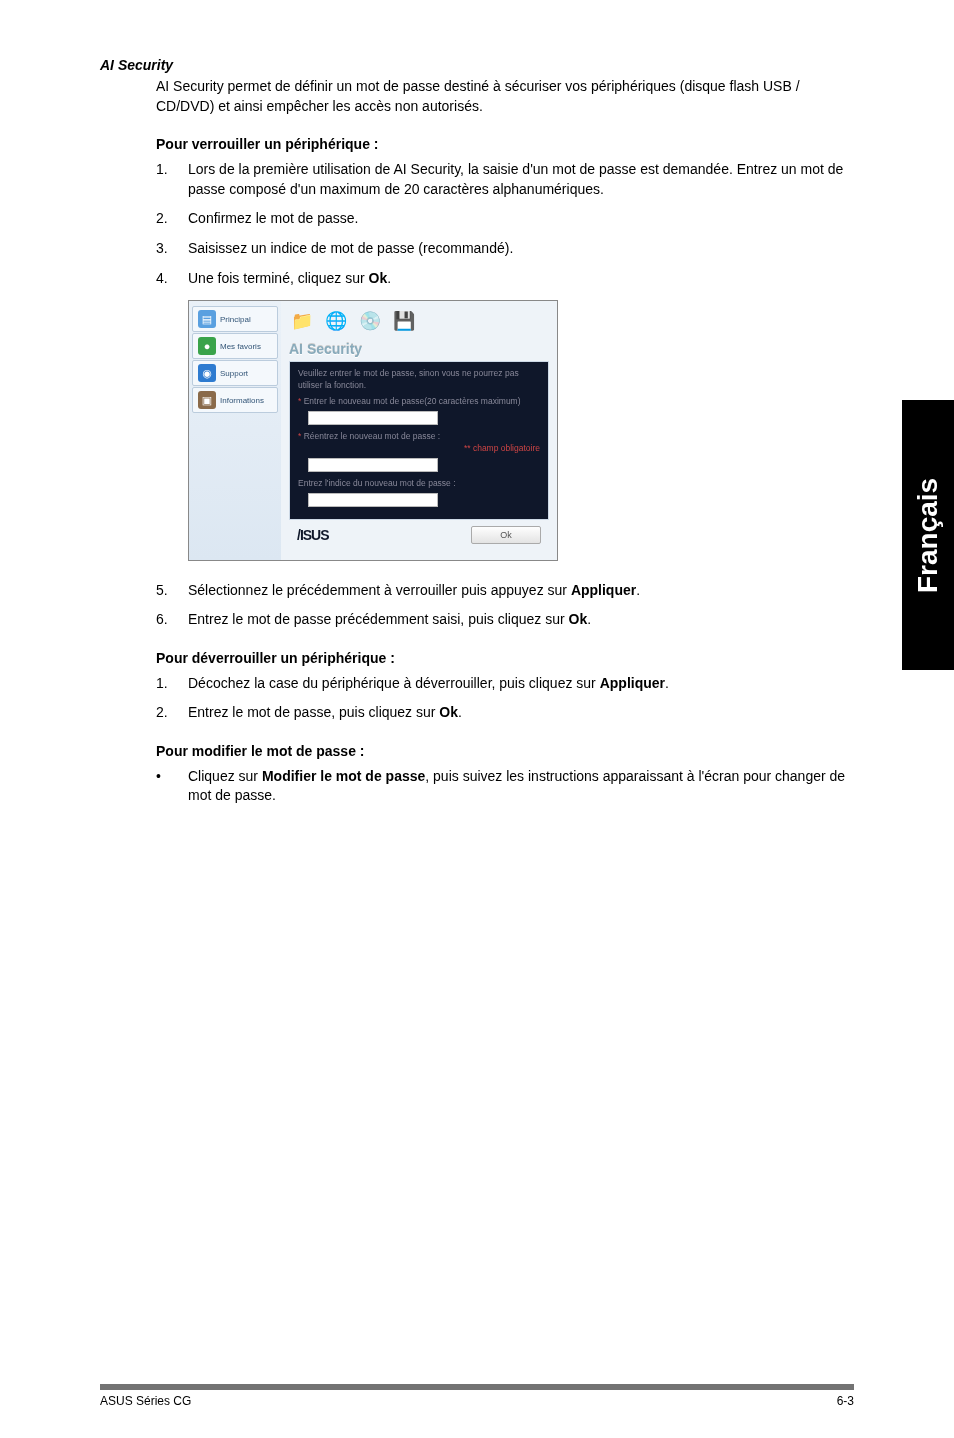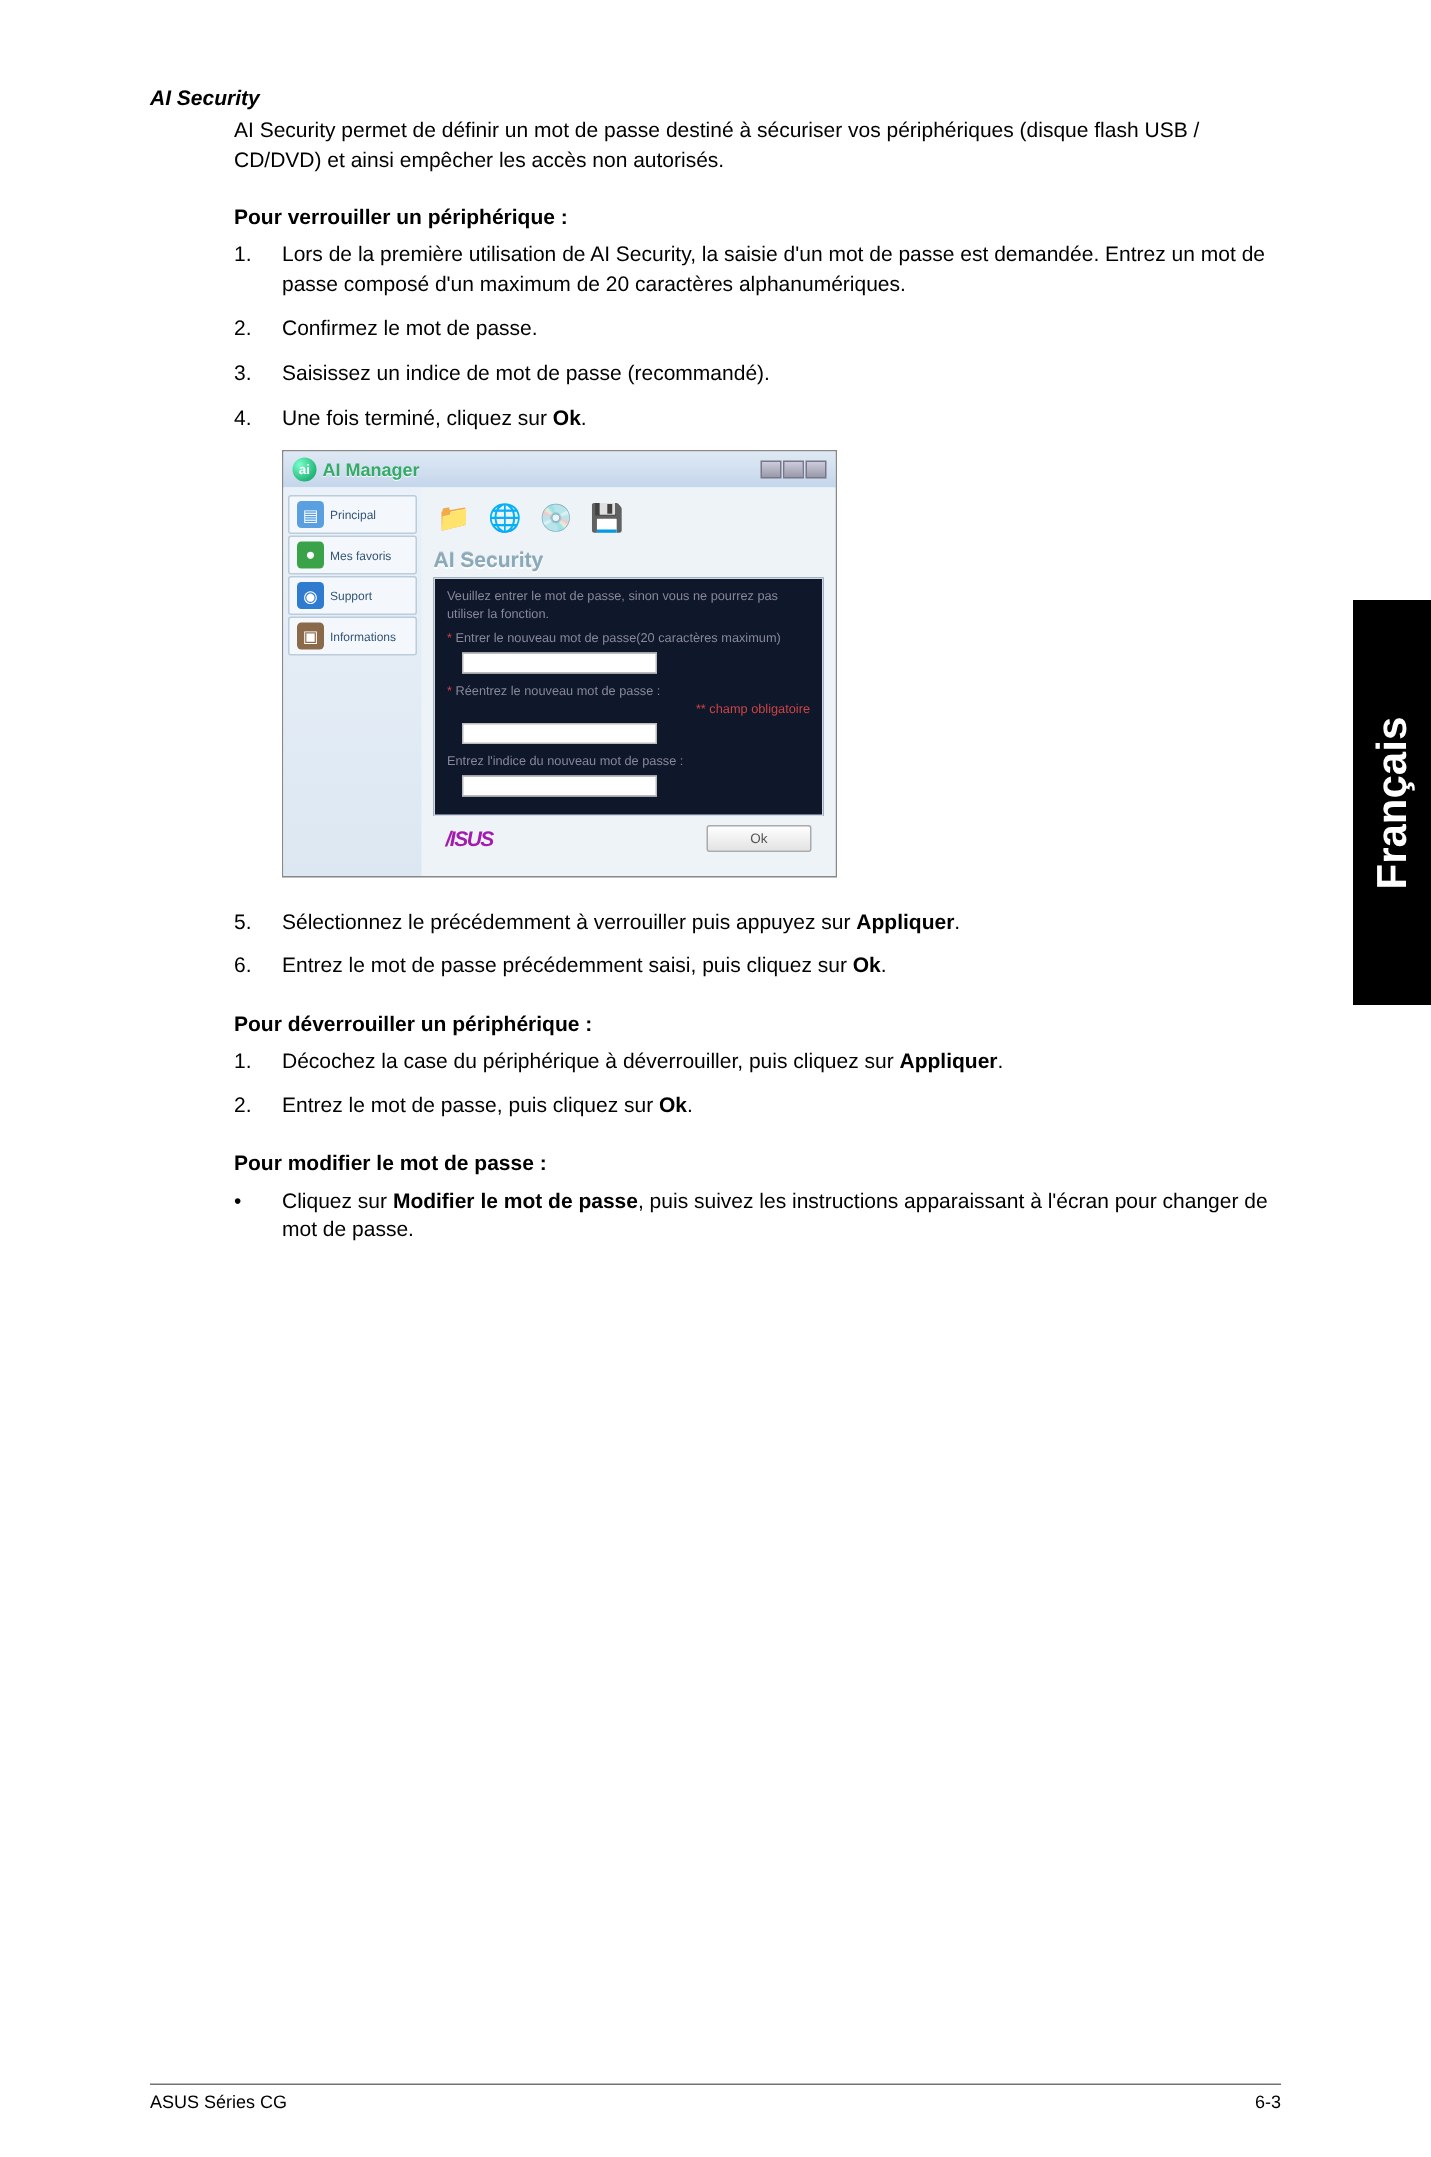"ai" div.ss-titlebar { html: <div> <div> <div>ai</div> <div>AI Manager</div> </div> <div> <div></div> <div></div> <div></div> </div> </div> -> none }
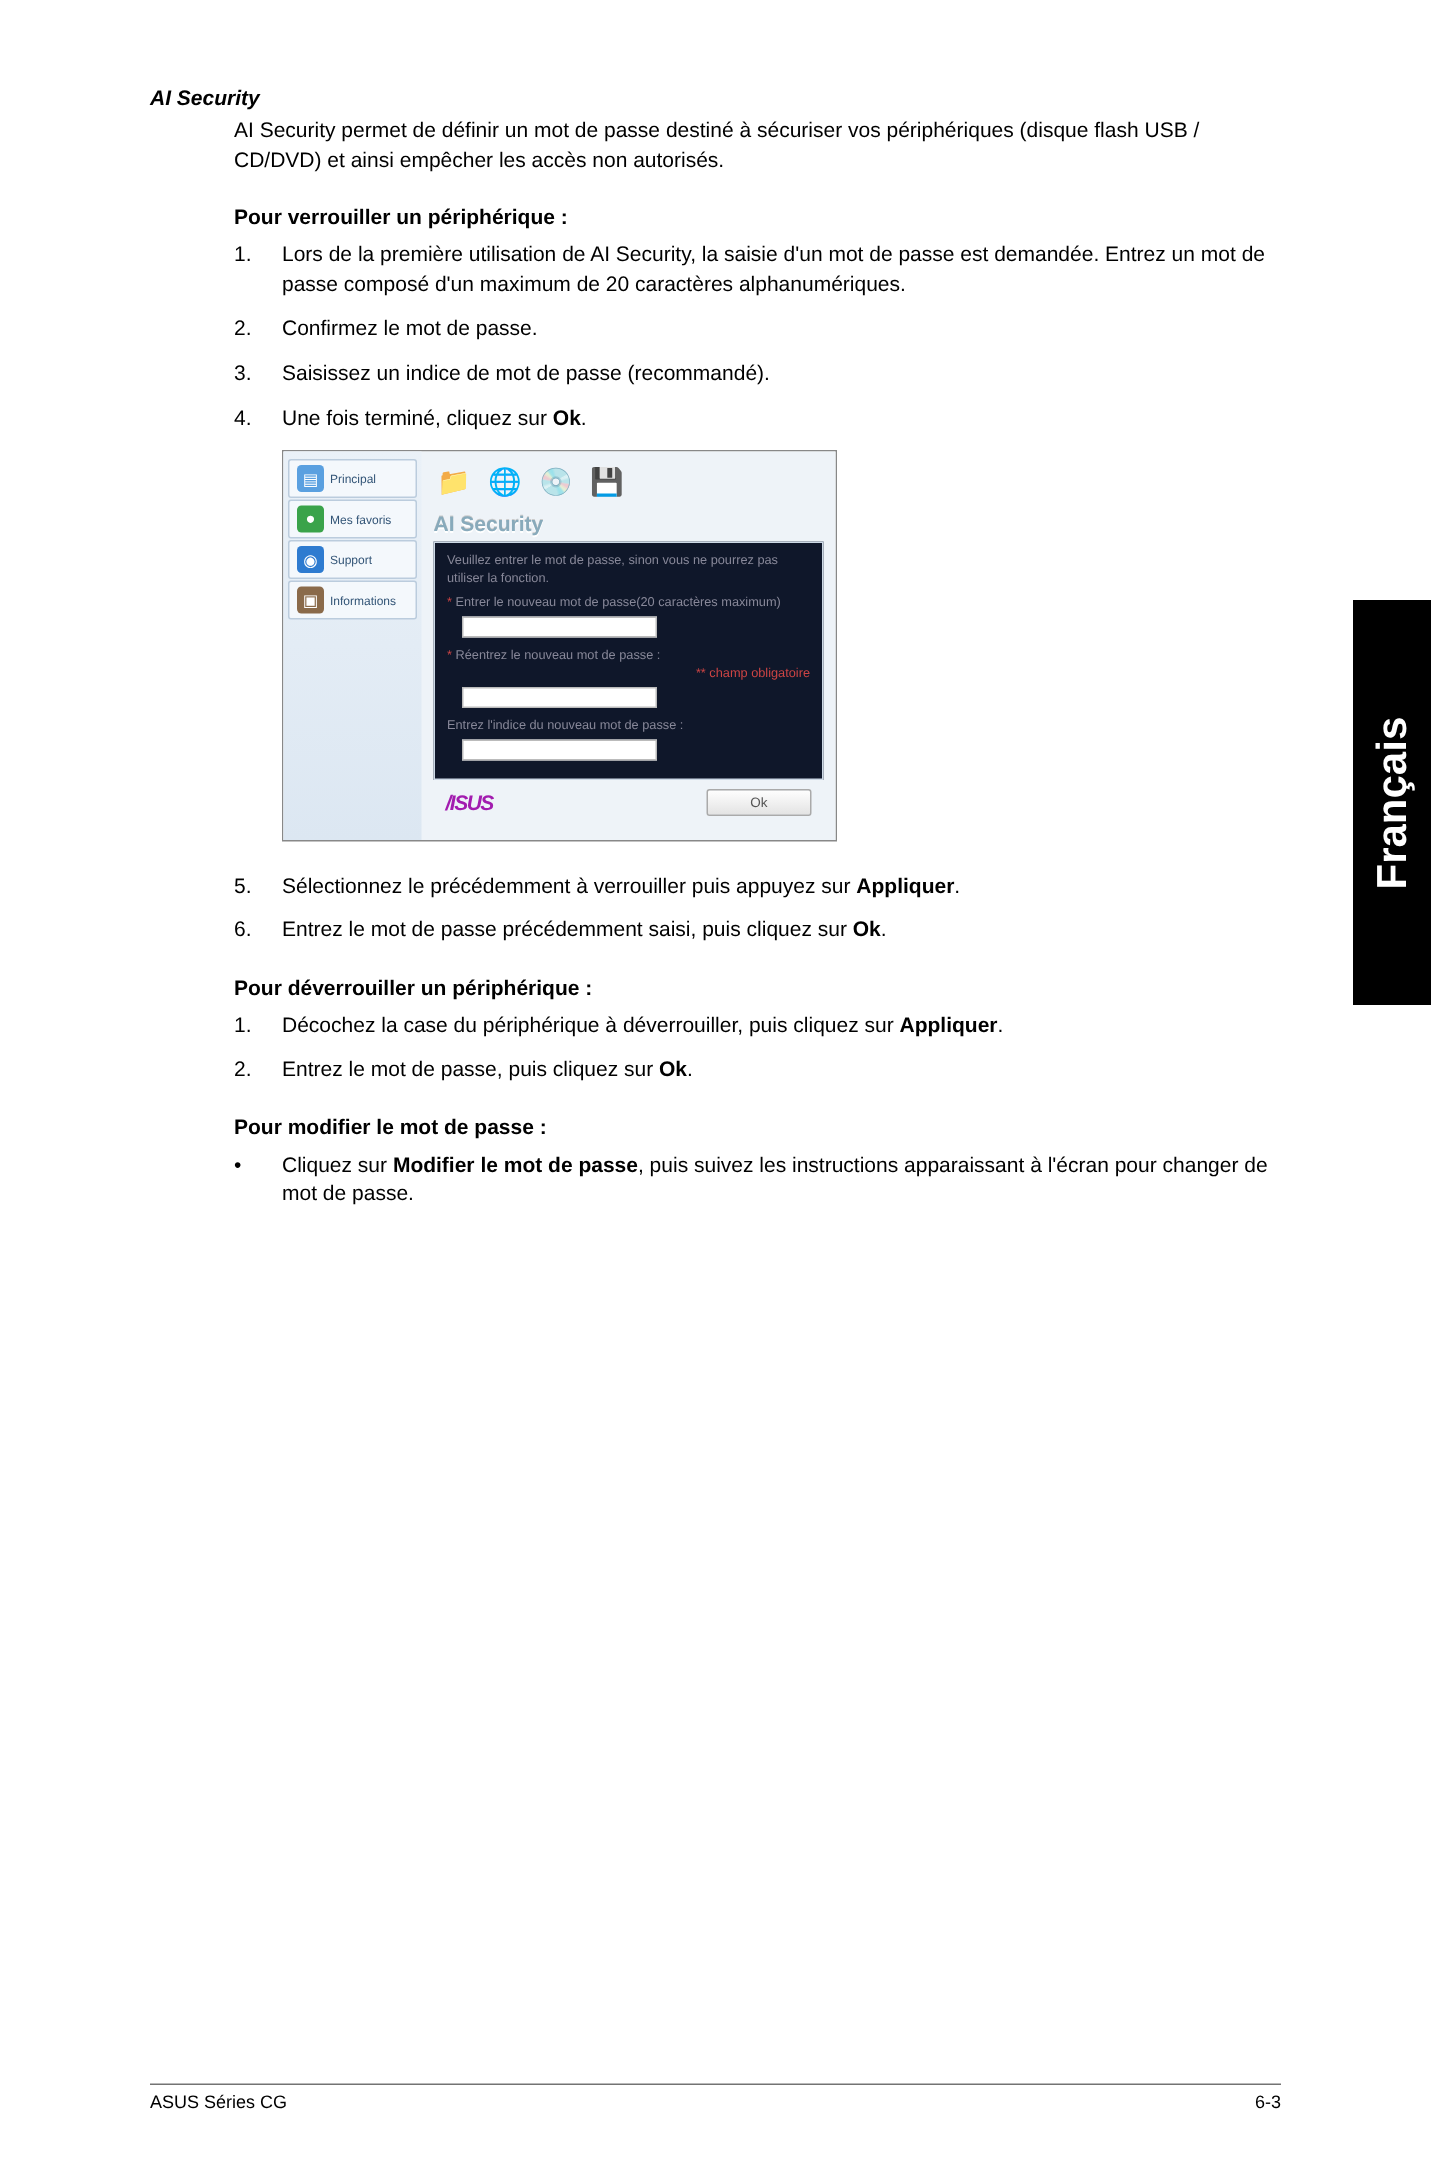"/ISUS" .ss-bottom .brand { color: #a21caf -> #0f172a; font-style: italic -> none }
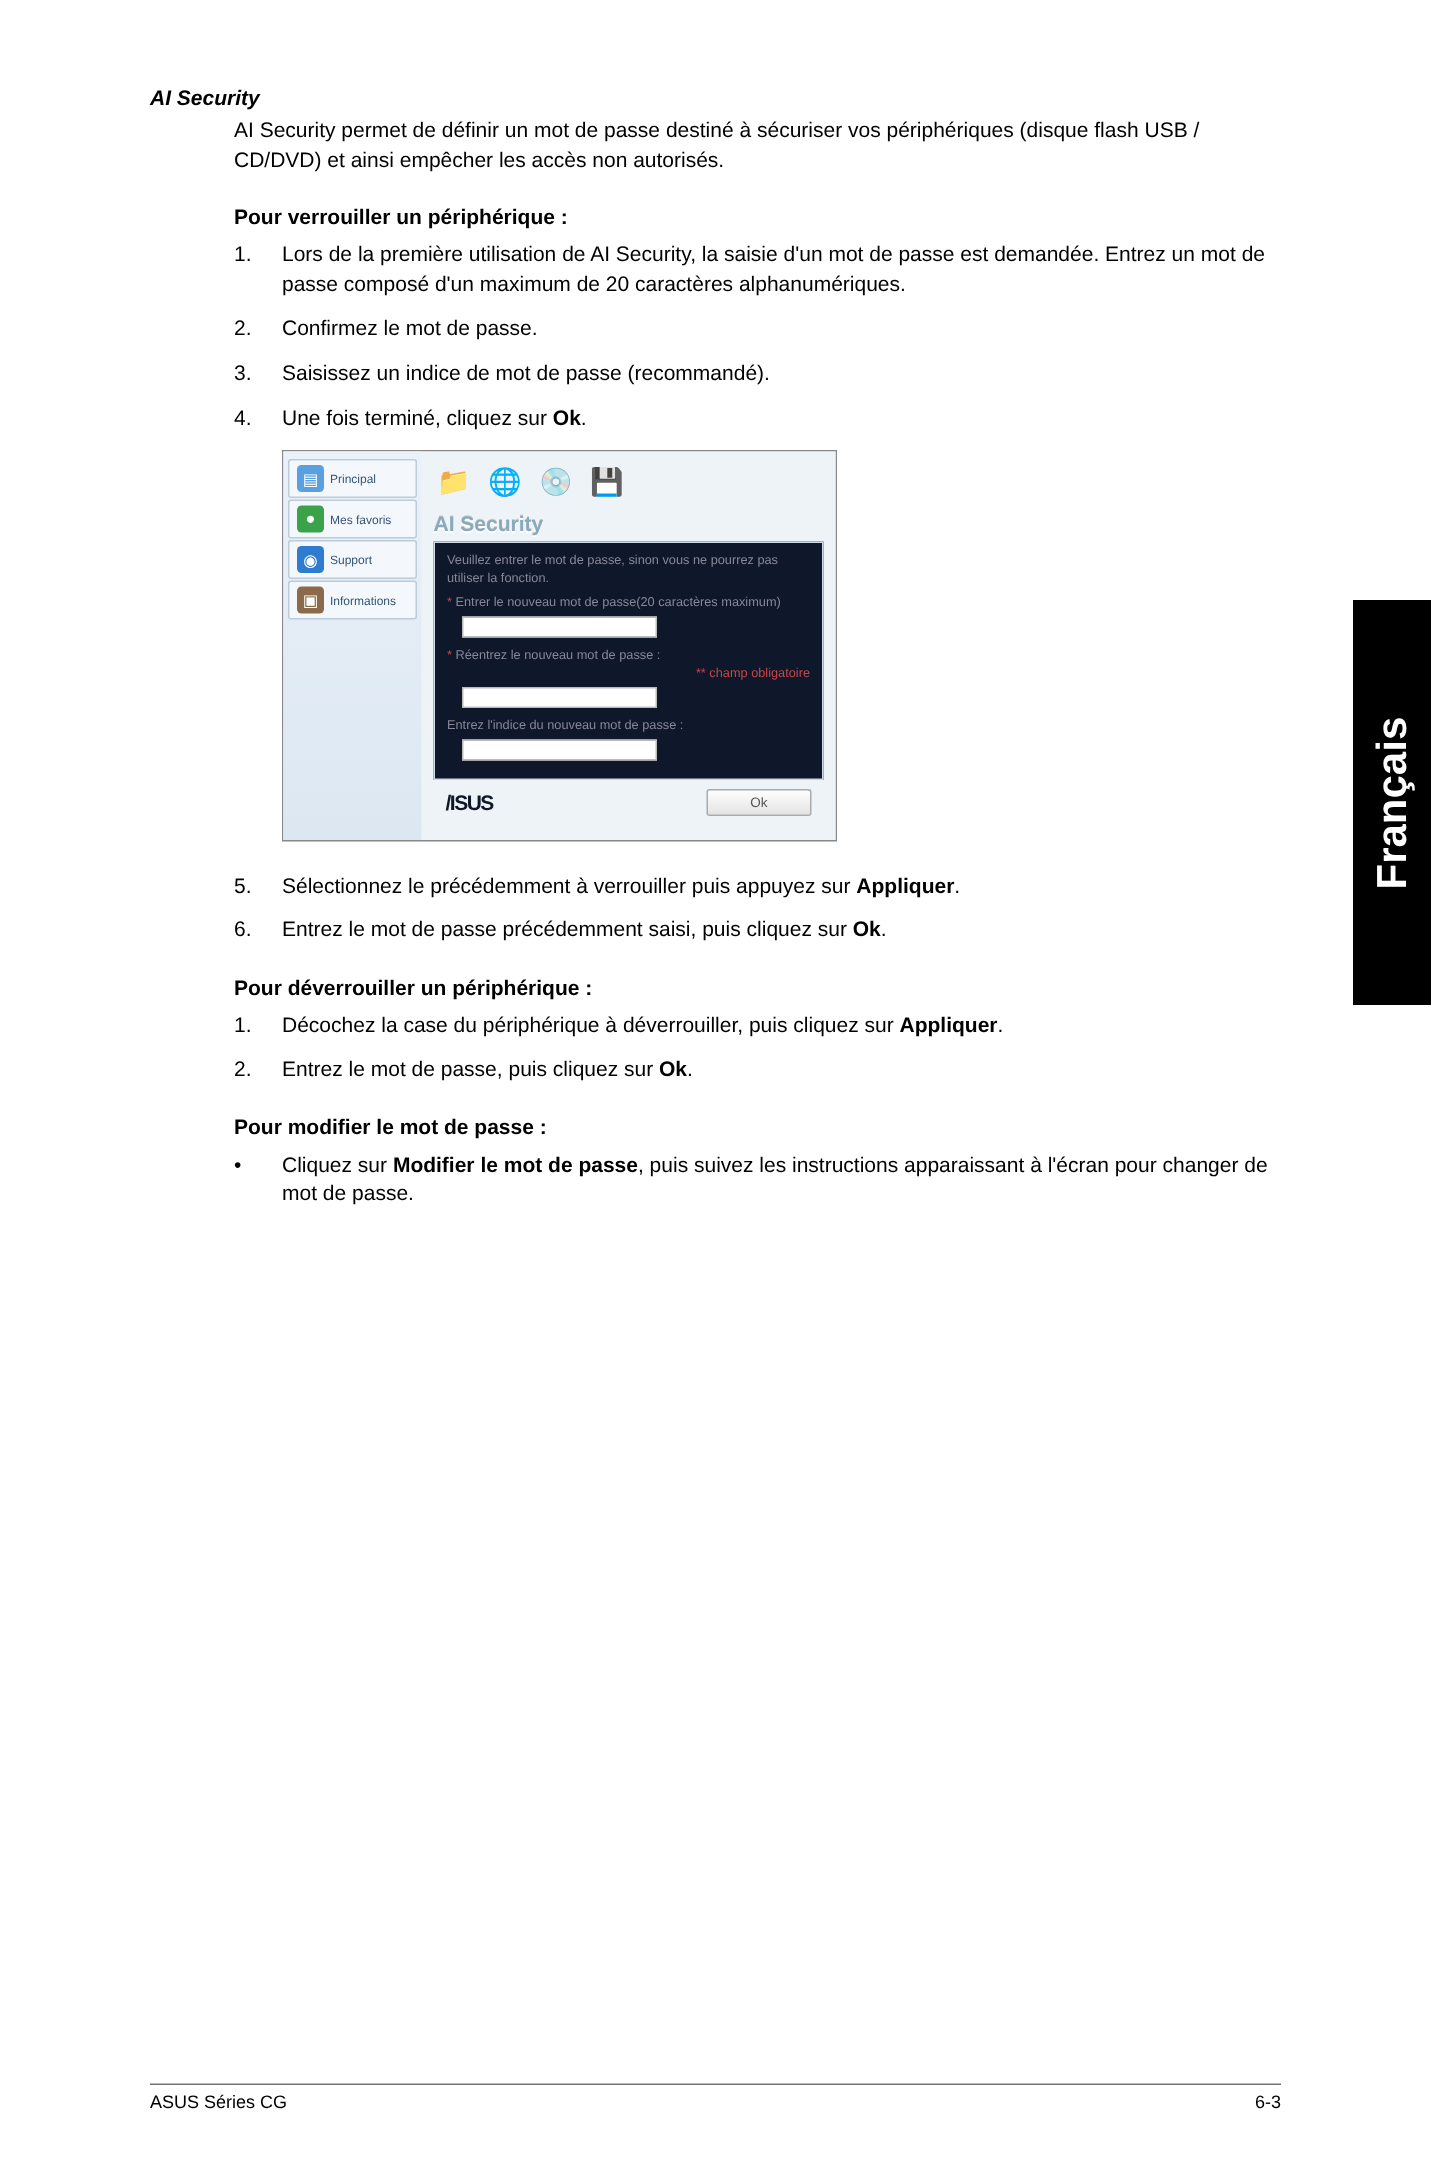"ASUS Séries CG" .footer { border-top: 1px solid #737373 -> 6px solid #737373 }
